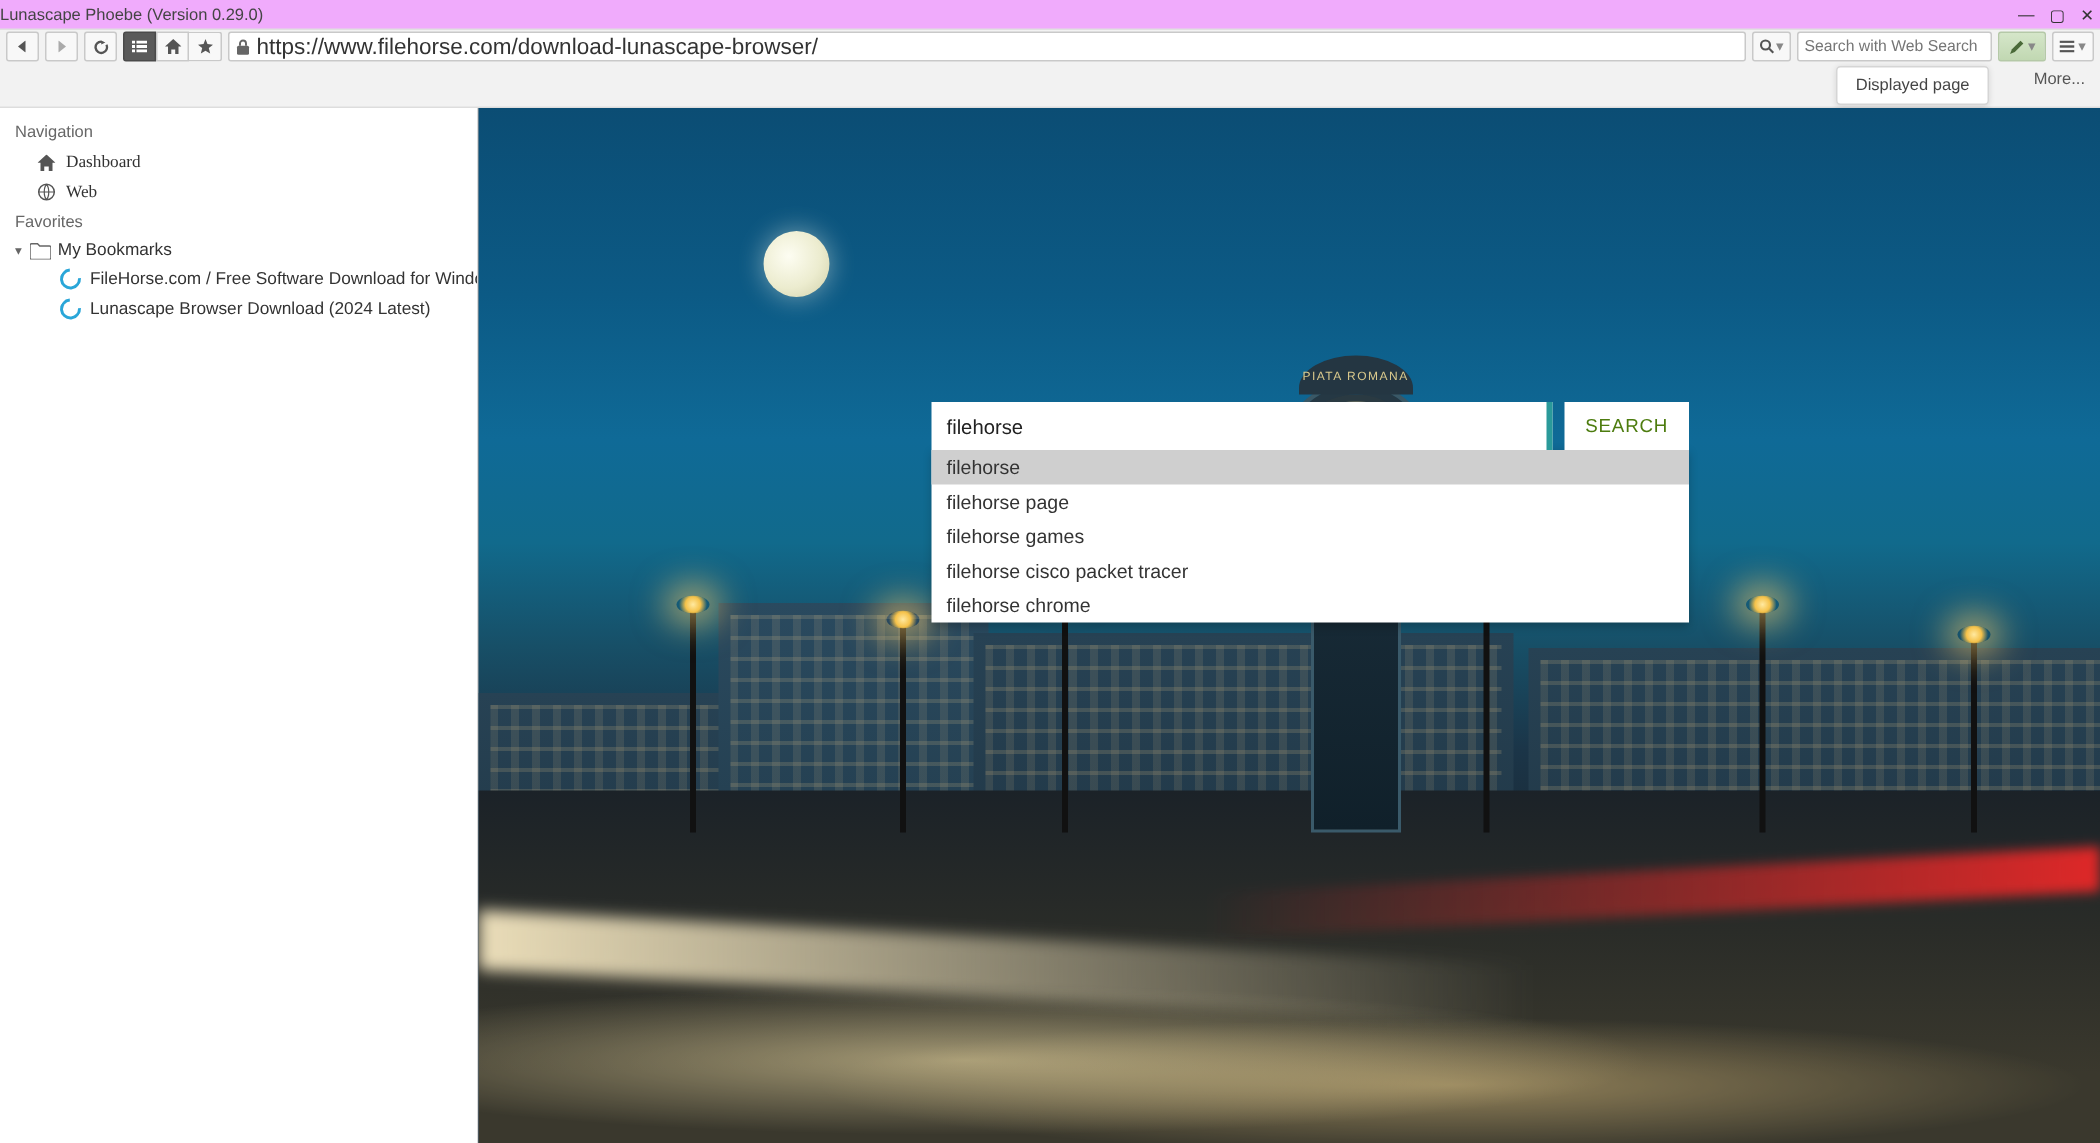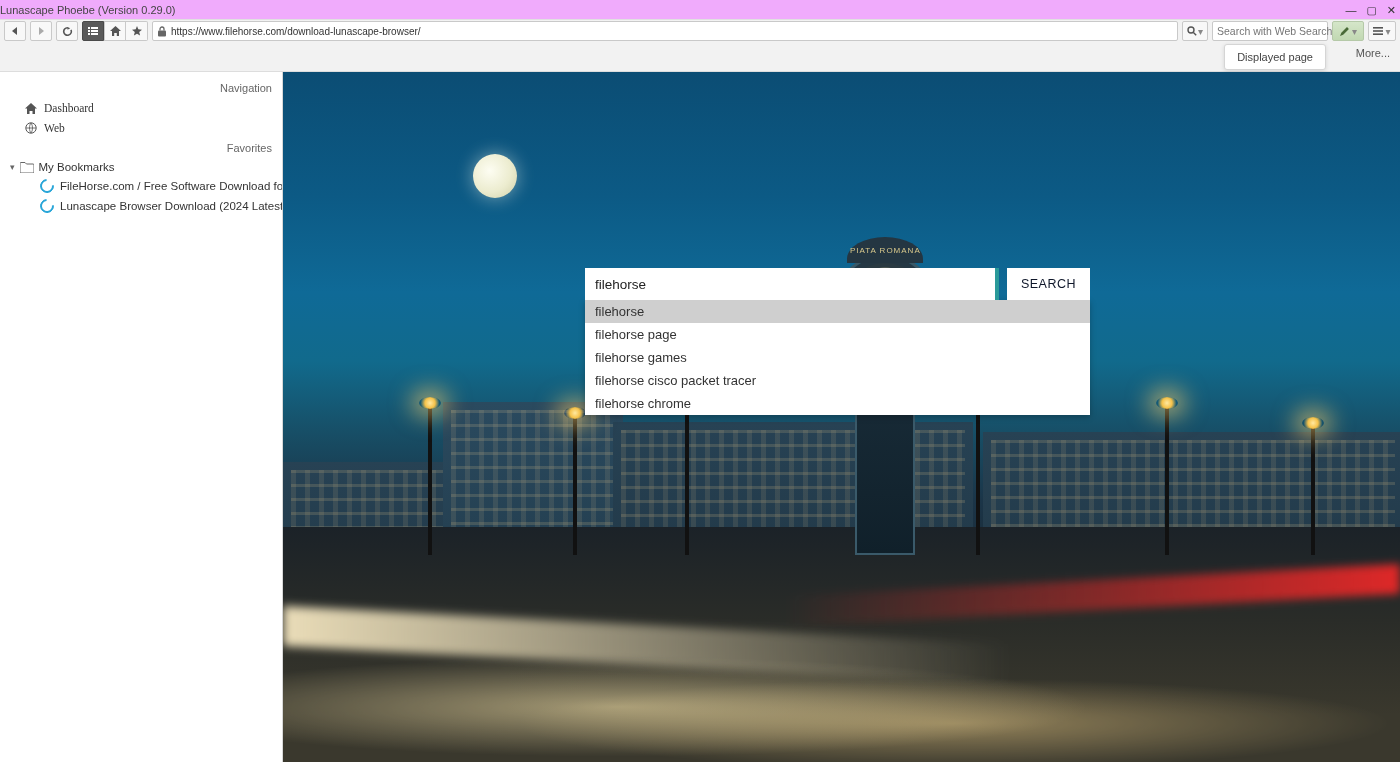"https://www.filehorse.com/download-lunas" .urlbox input { font-size: 10px -> 15px }
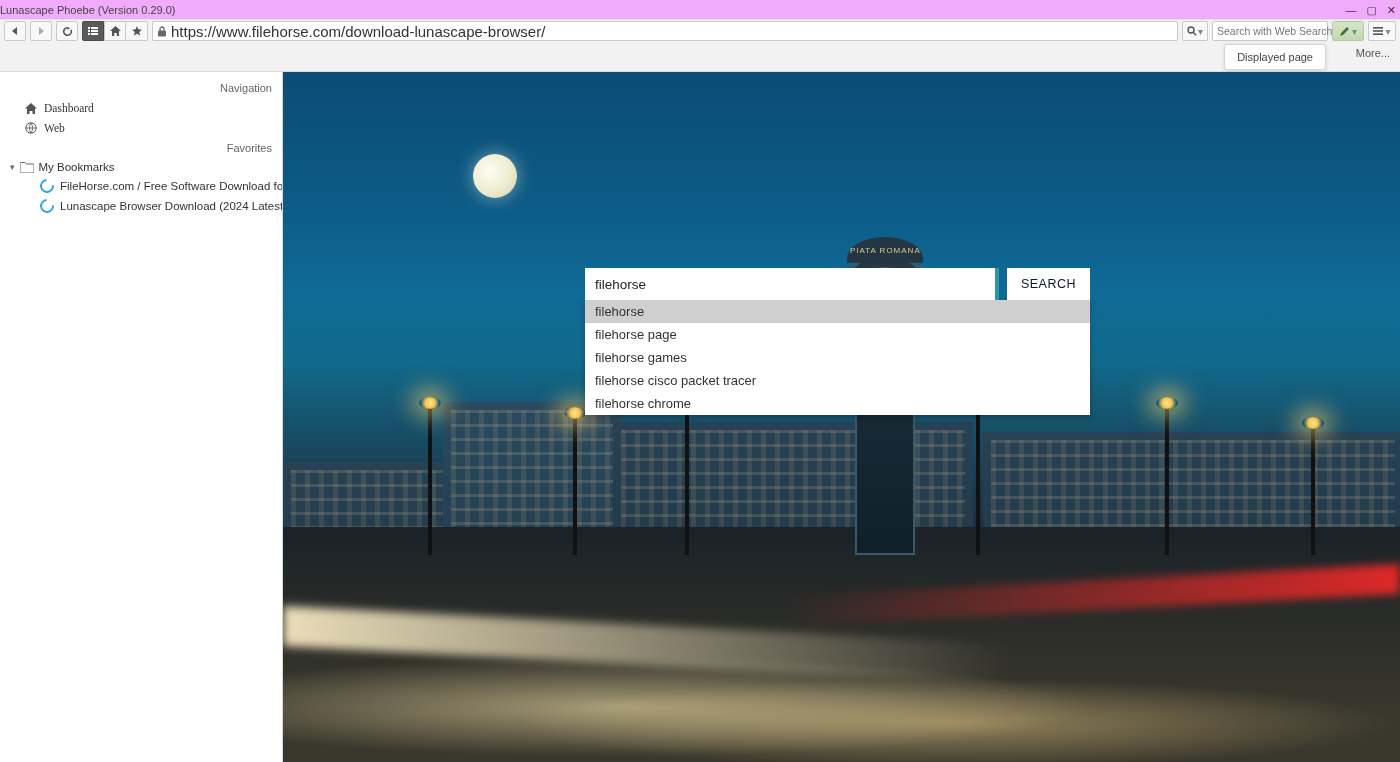"Search with Web Search" .searchbox { width: 116px -> 130px }
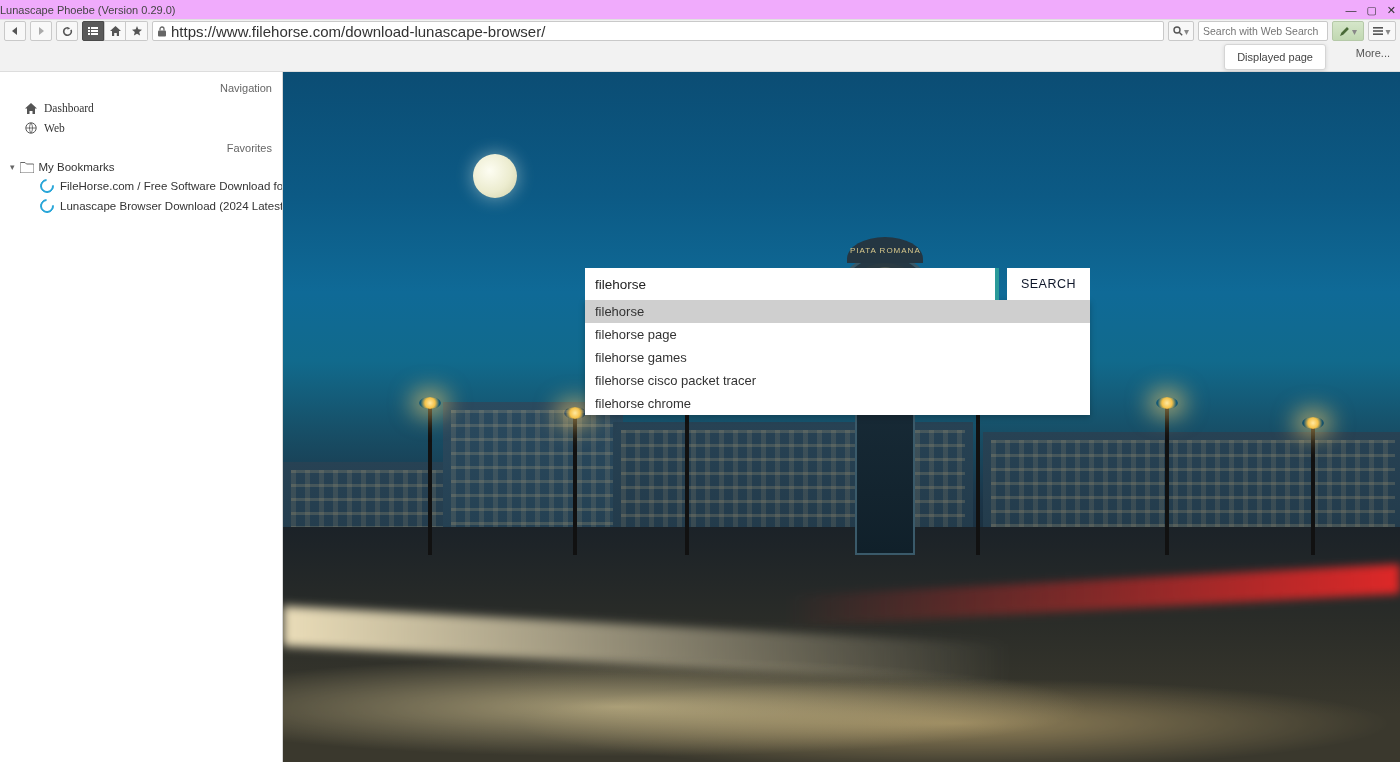"Navigation" .sidebar { text-align: right -> none; width: 283px -> 319px }
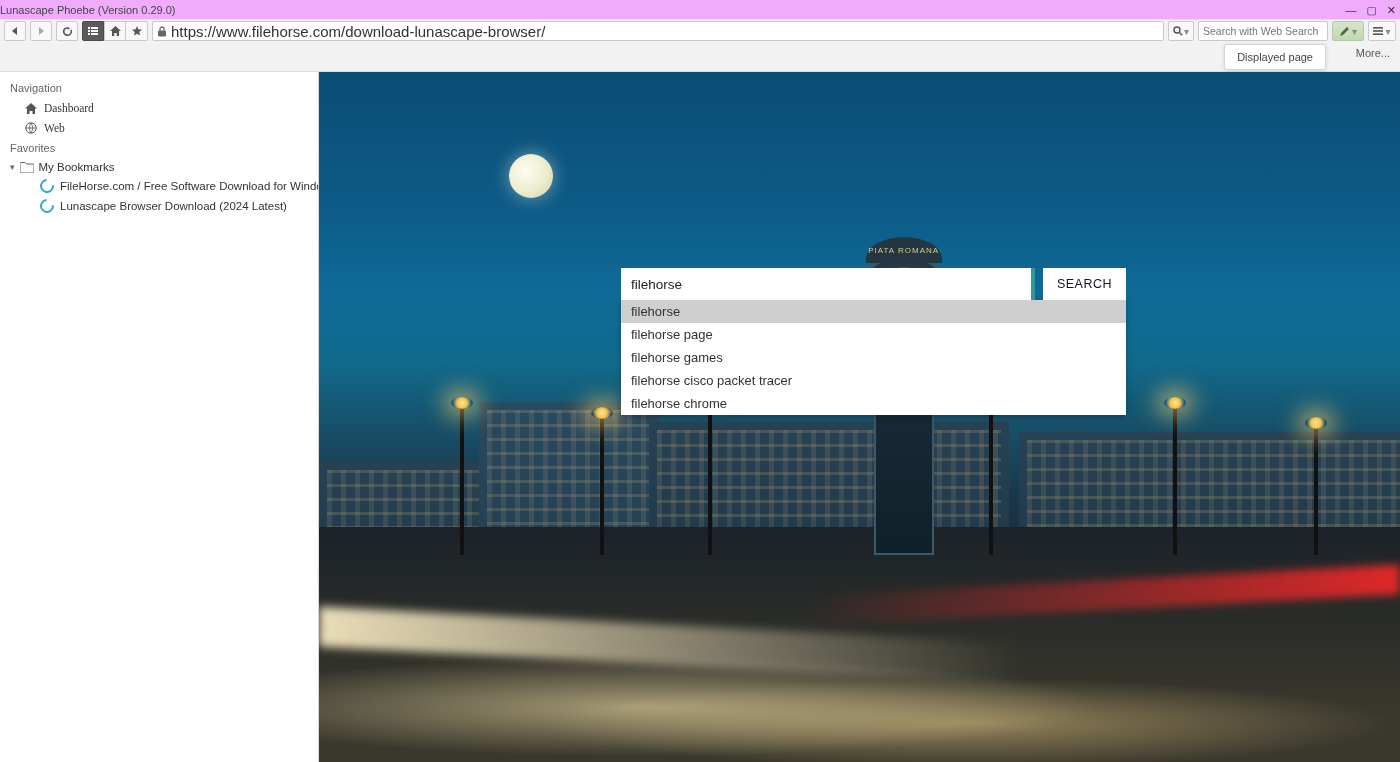"SEARCH" .search-go { color: #0f172a -> #4d7c0f }
